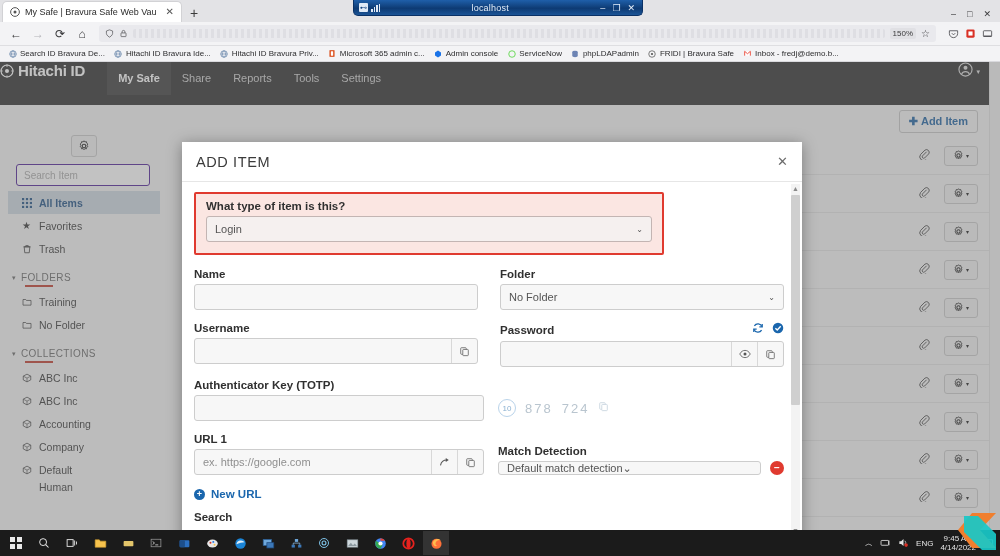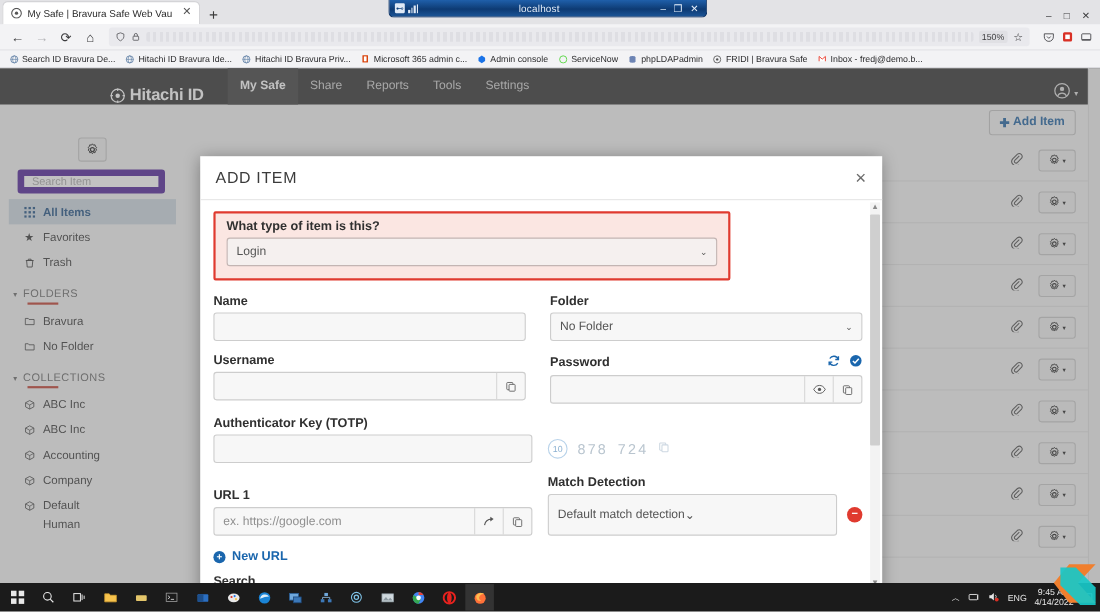"Hitachi ID" .app-header { align-items: flex-end -> flex-start; height: 33px -> 43px; padding-left: 100px -> none }
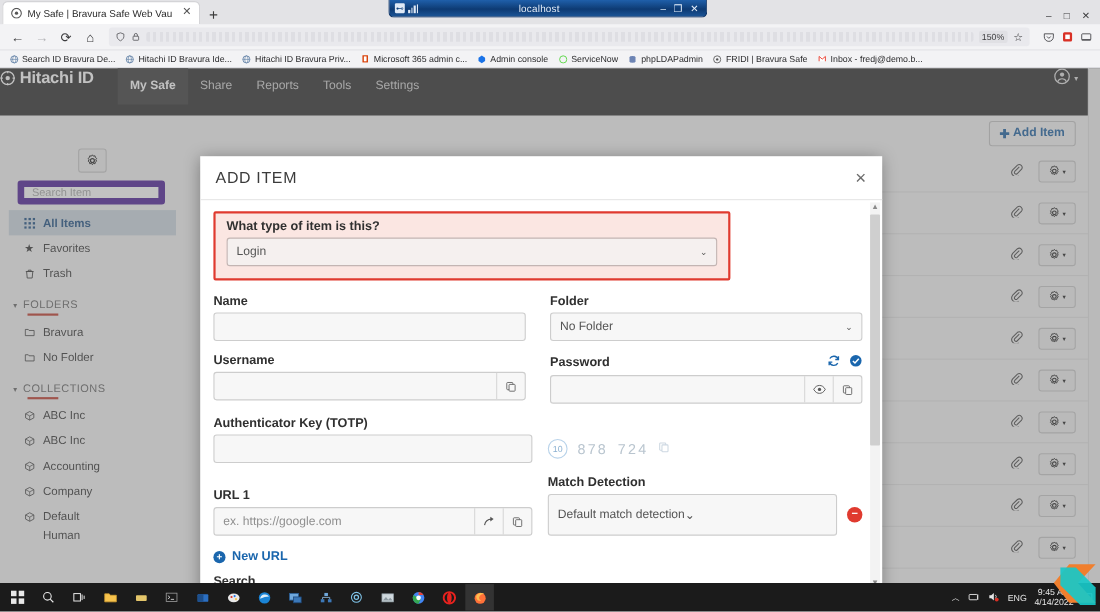"Search Item" .search-box { border: 6px solid #4c1d95 -> 1px solid #4c1d95 }
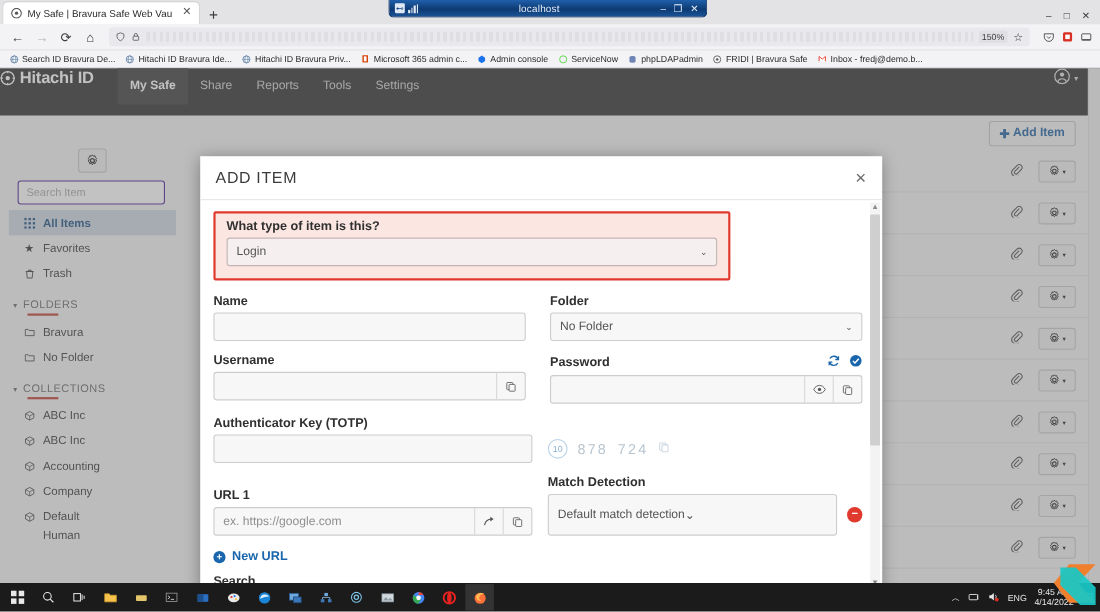"Bravura" span { text: Bravura -> Training }
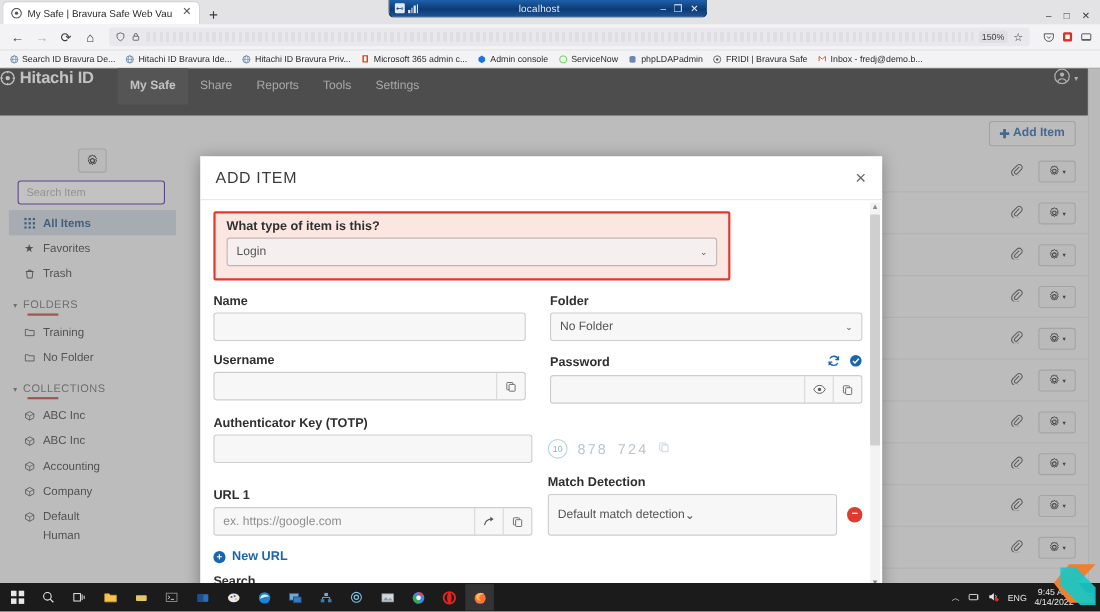"Default match detection" .sel-field { height: 38px -> 14px }
